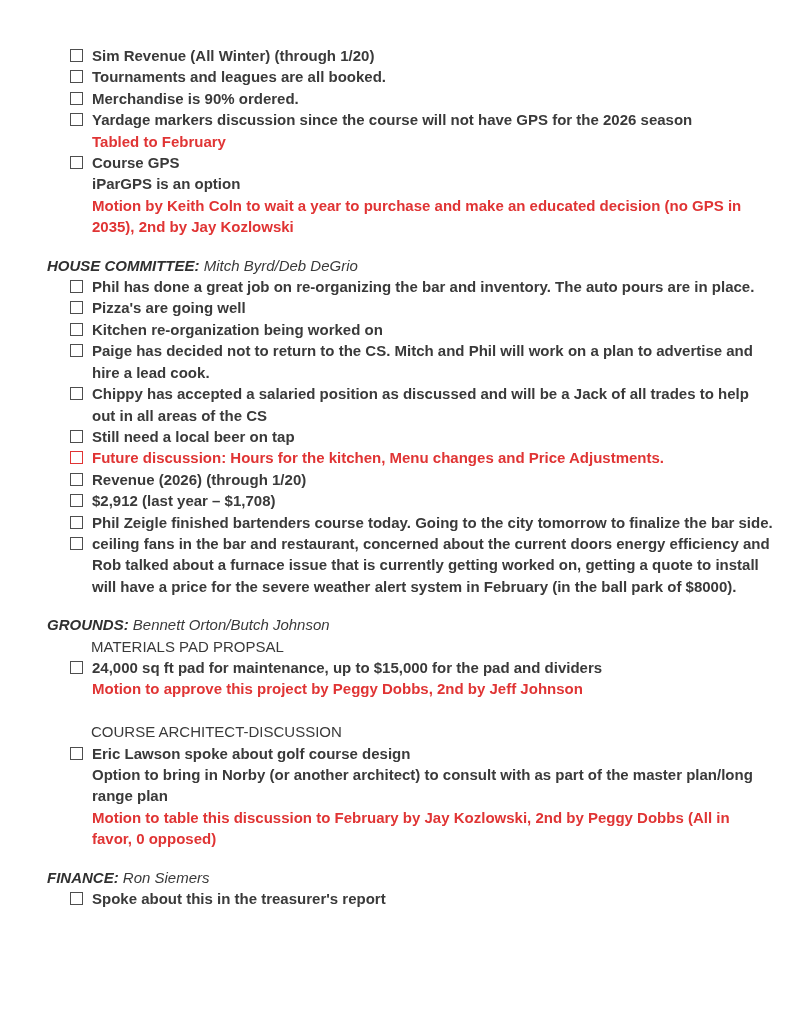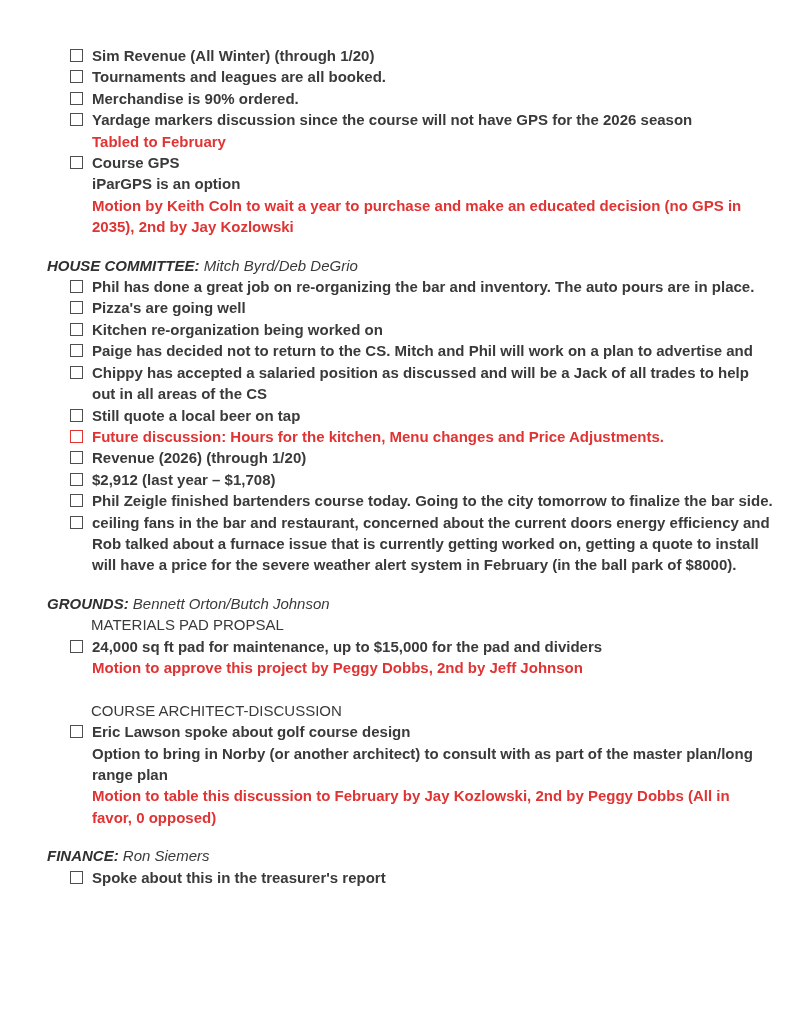"hire a lead cook." div.line { html: none -> <div>hire a lead cook.</div> }
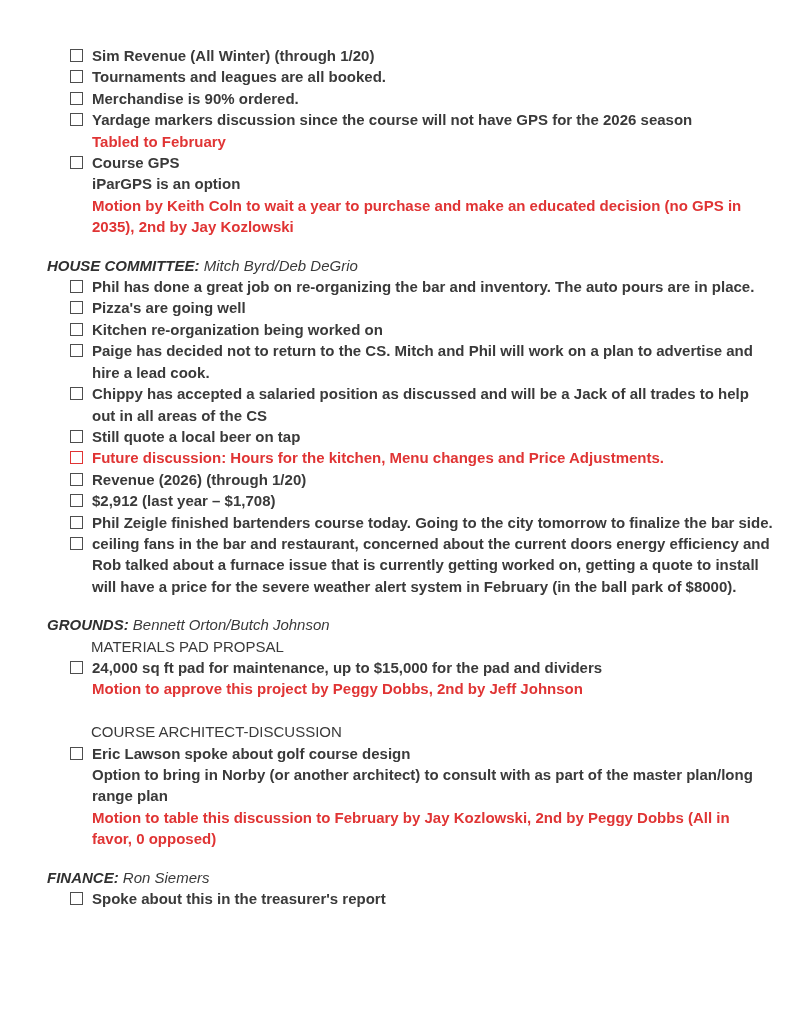"Still quote a local beer" div.line { text: quote -> need }
